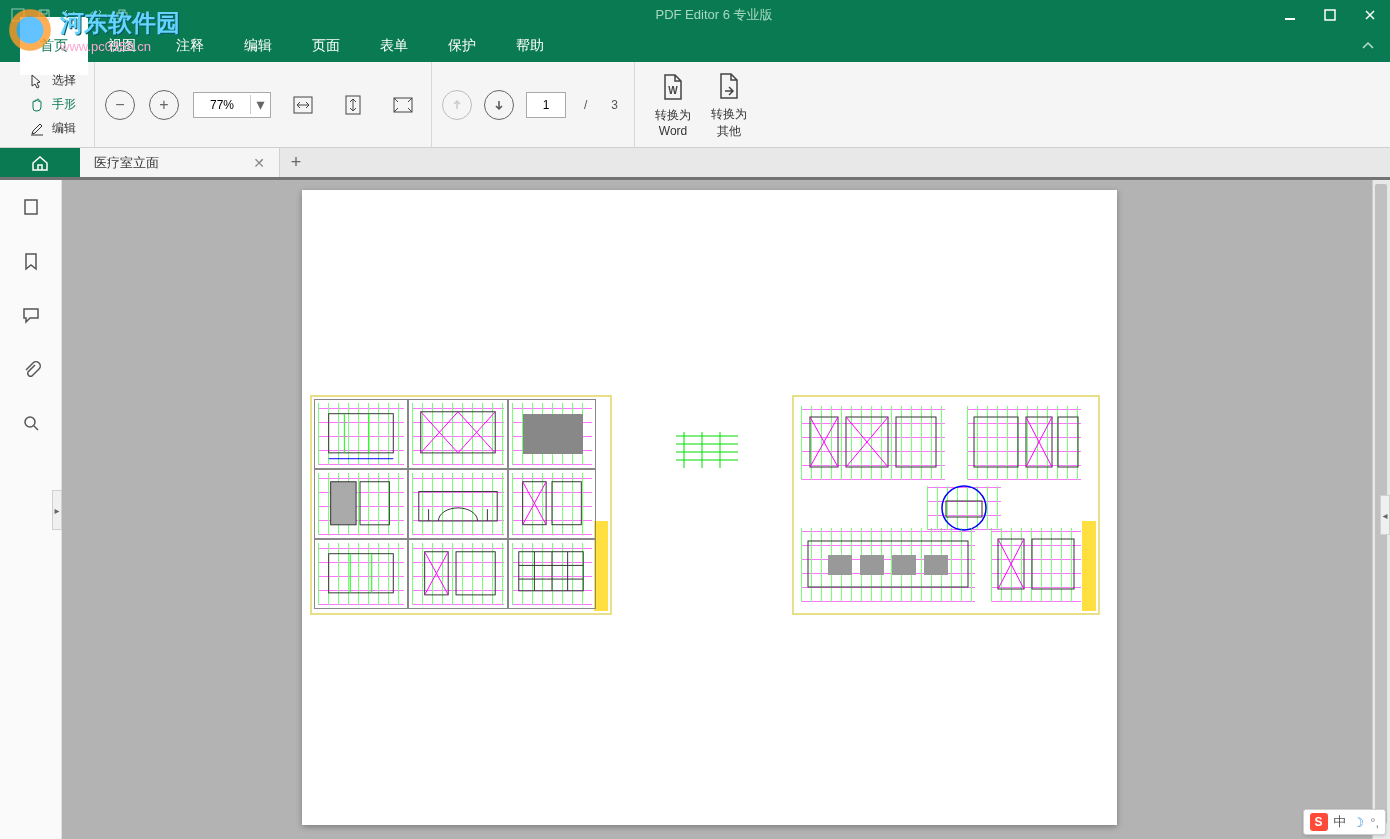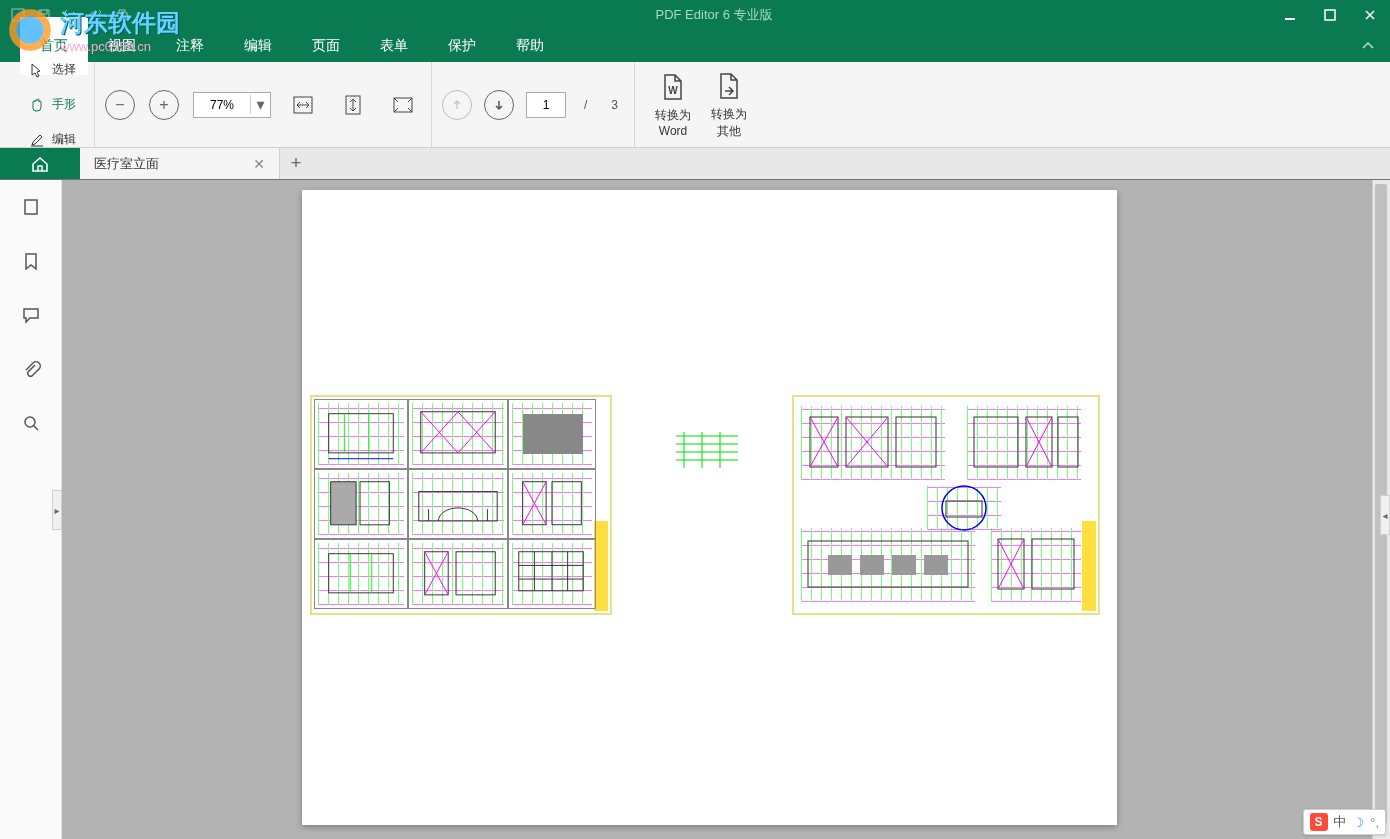"选择" .rib-vert { gap: 13px -> 2px }
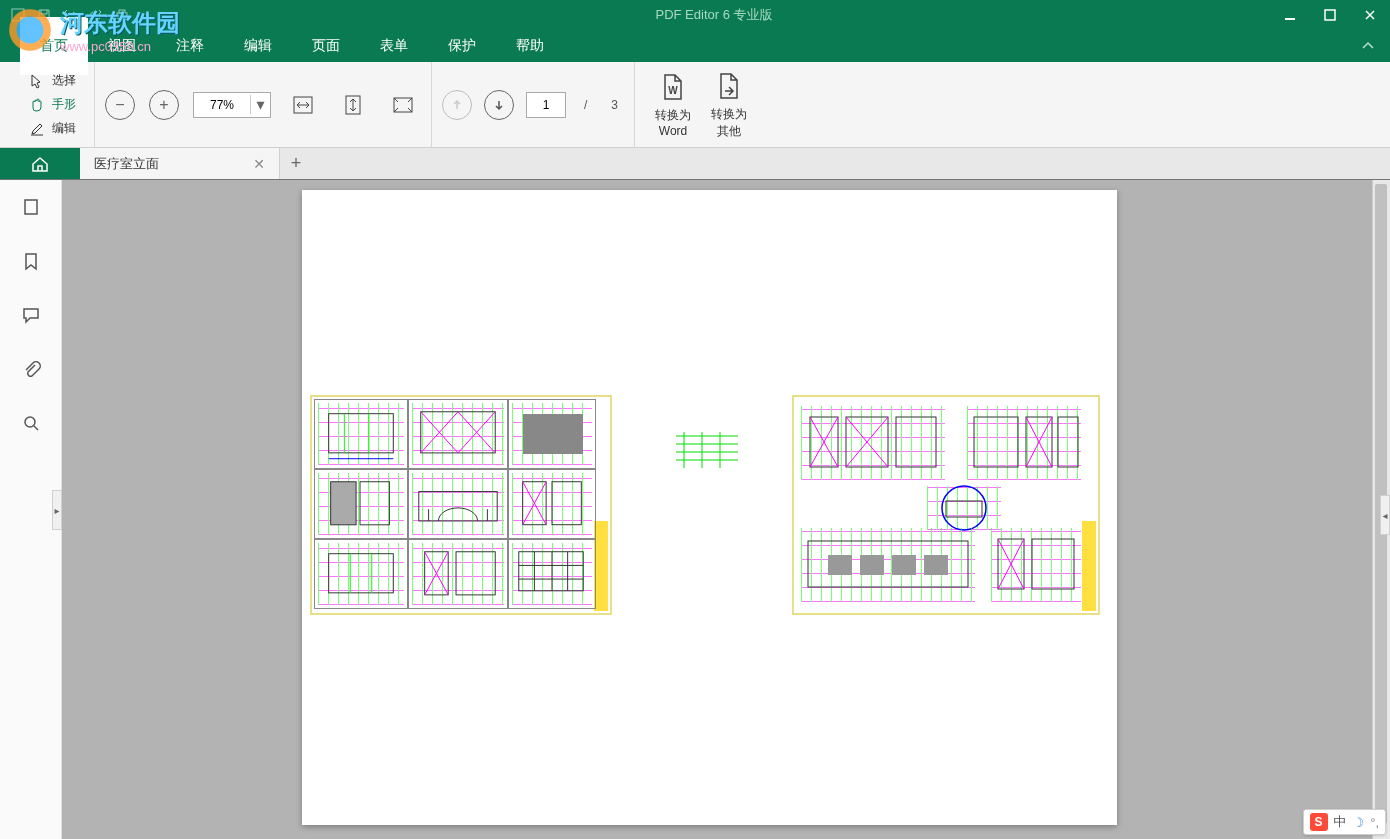"医疗室立面" .tabstrip { border-bottom: 1px solid #737373 -> 3px solid #737373 }
